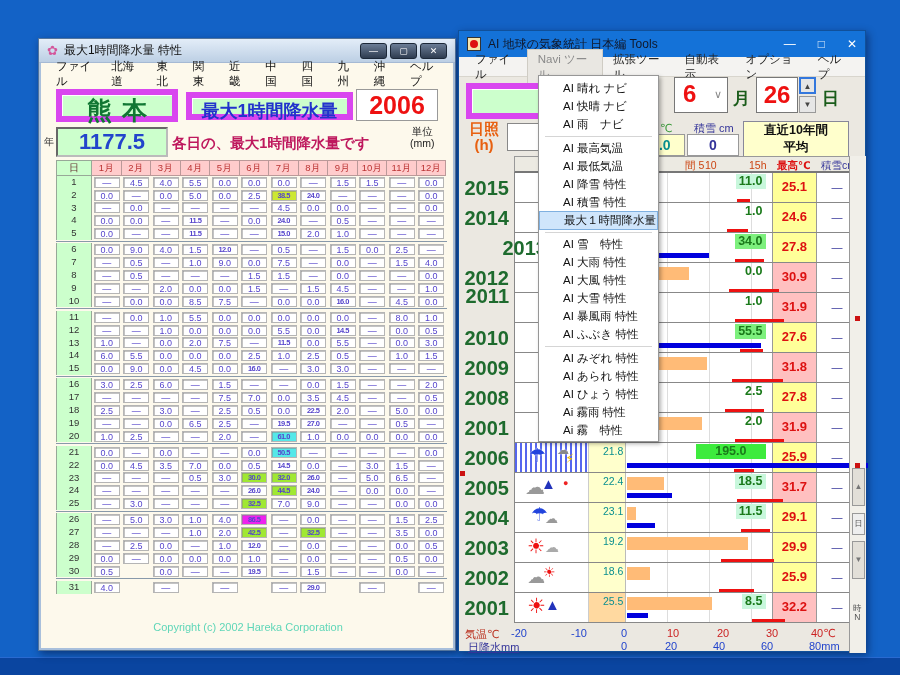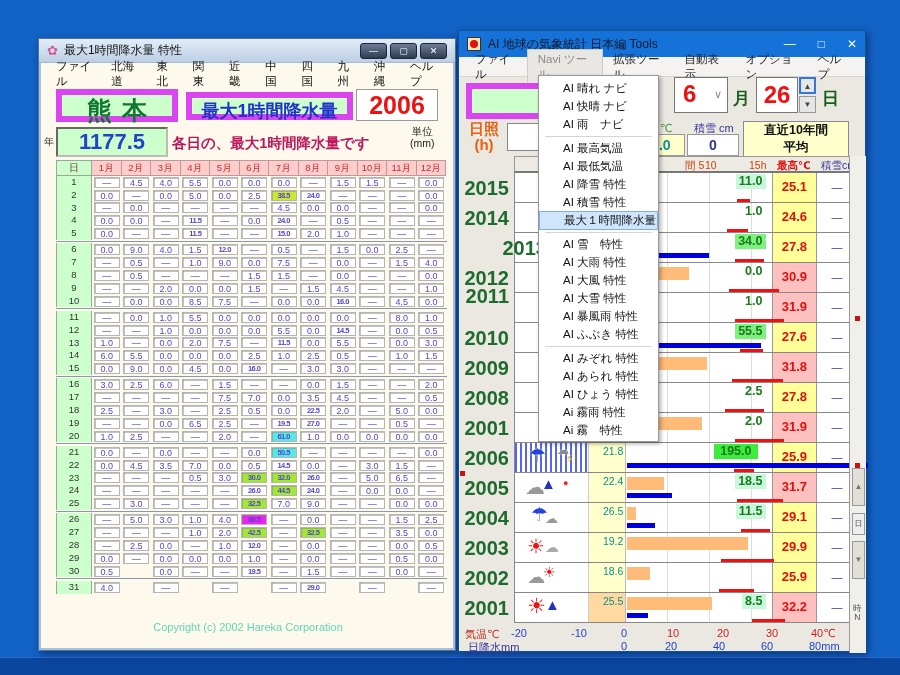"195.0" div { padding: 0px 6px -> 0px 19px; right: 14px -> 6px }
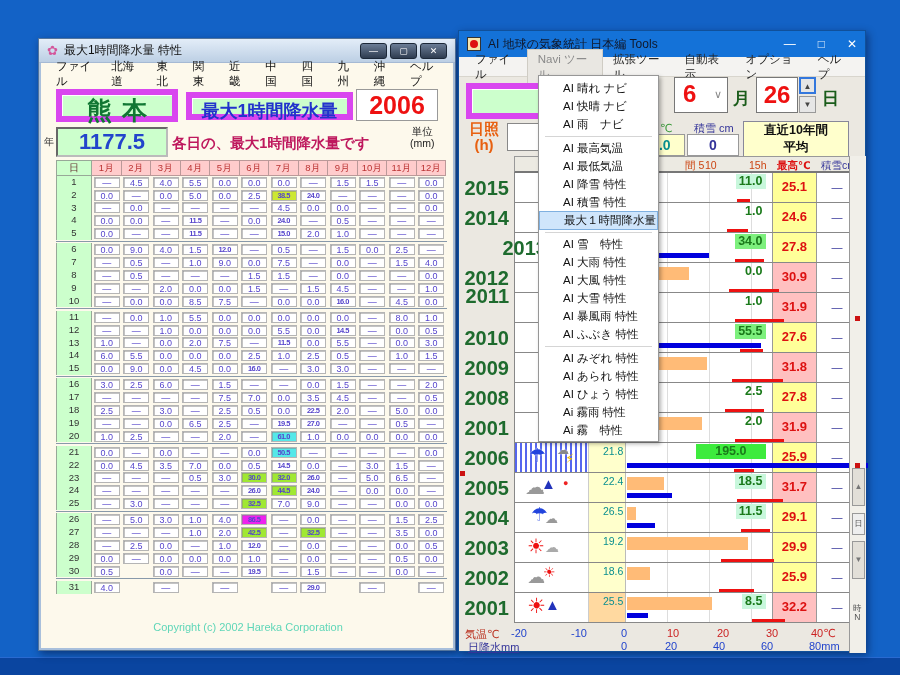"26.5" div.c-tmin { text: 26.5 -> 23.1 }
